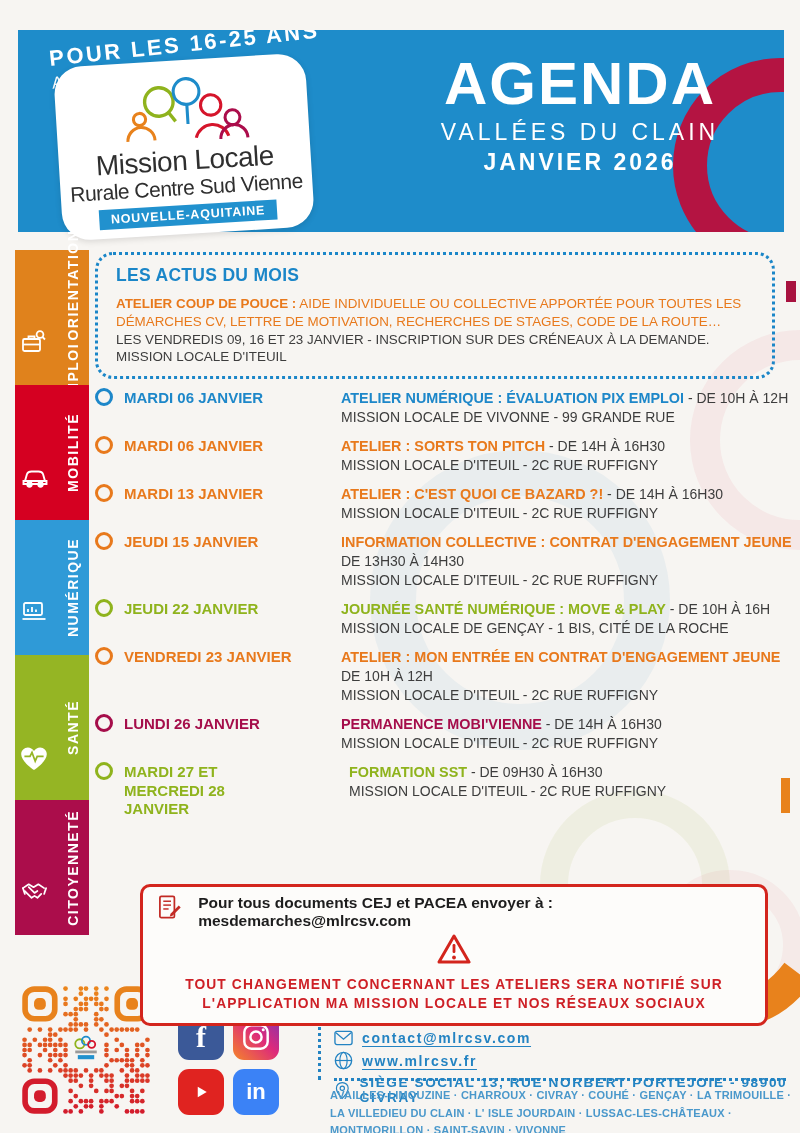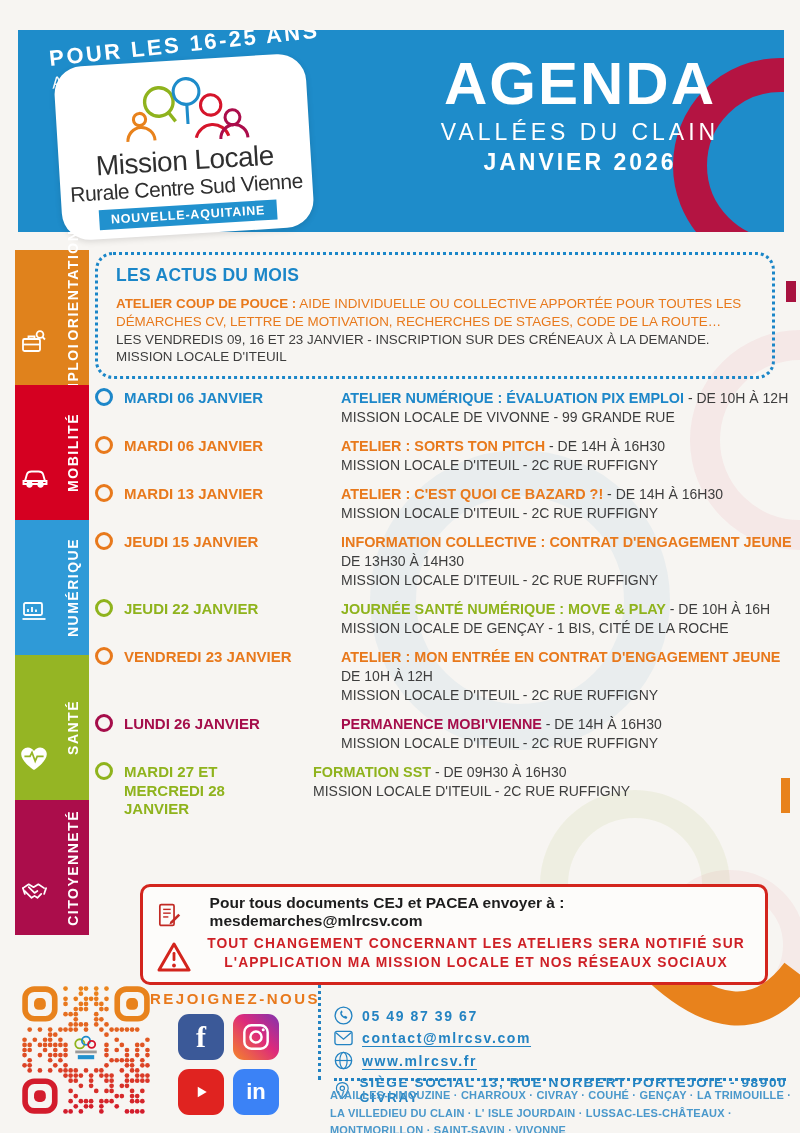"FORMATION SST - DE 09H30" div.ev-body { margin-left: 28px -> 64px }
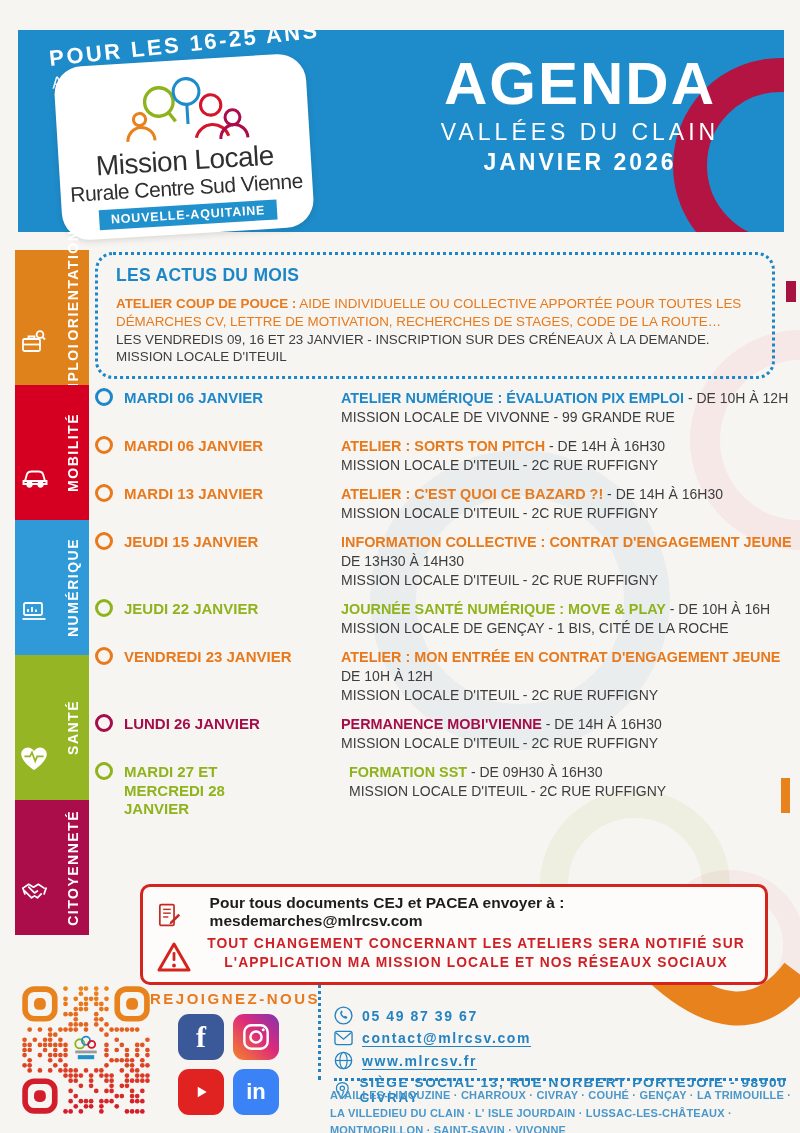"Pour tous documents CEJ et" .notice-row1 { align-items: flex-end -> flex-start; gap: 28px -> 16px }
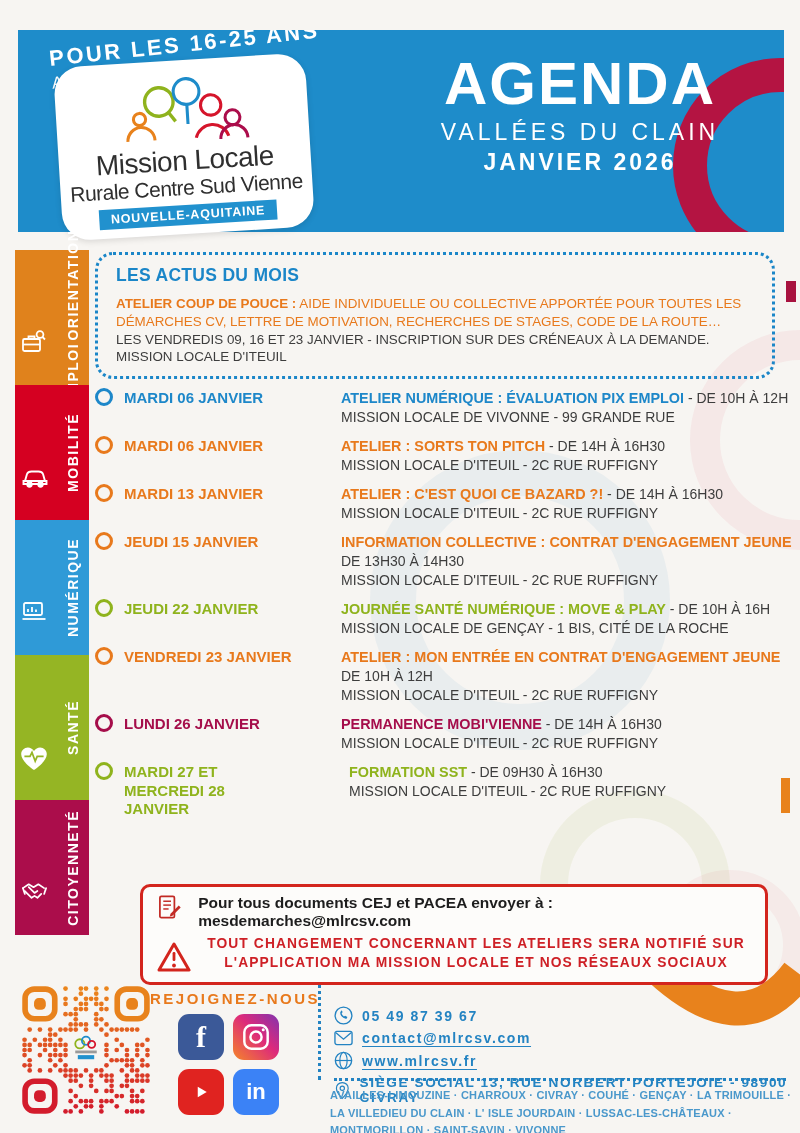"TOUT CHANGEMENT CONCERNANT LES ATELIERS" .notice-row2 { align-items: flex-end -> center; flex-direction: none -> column }
